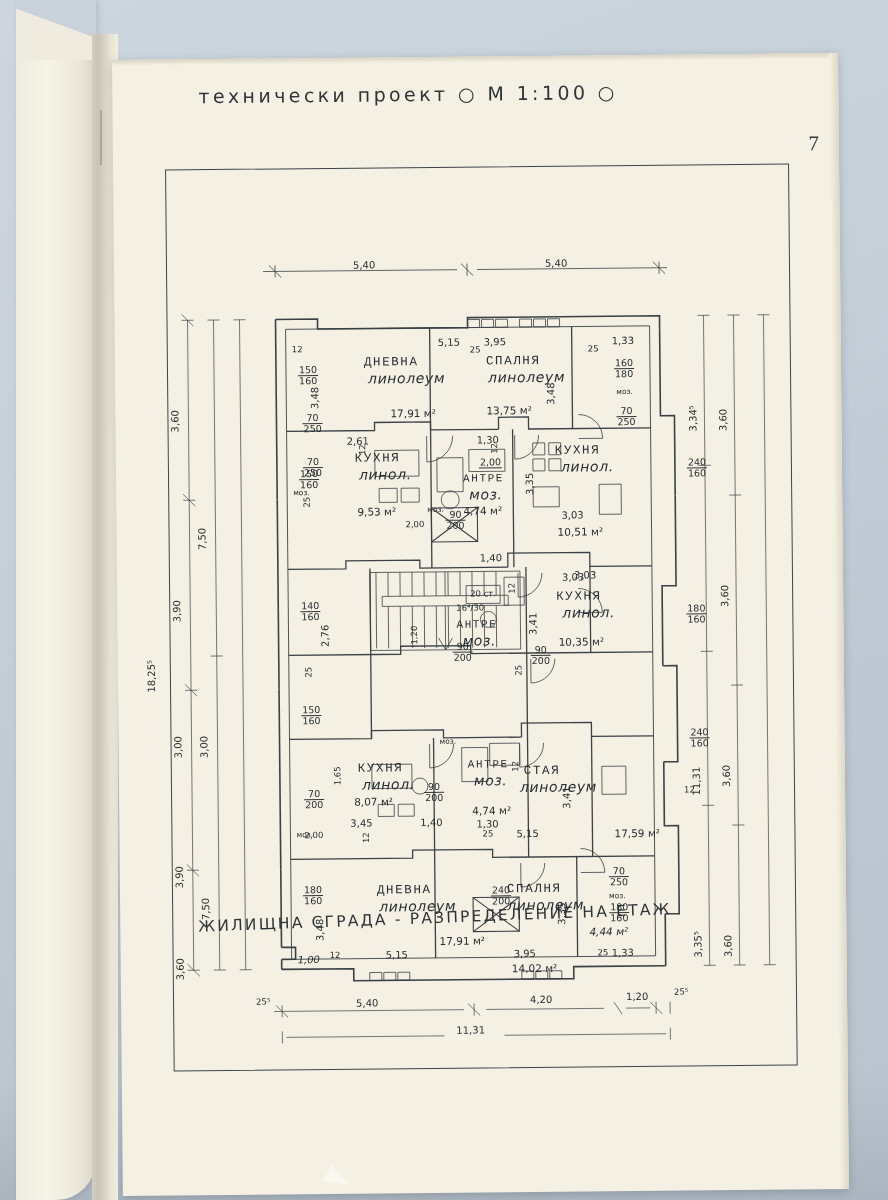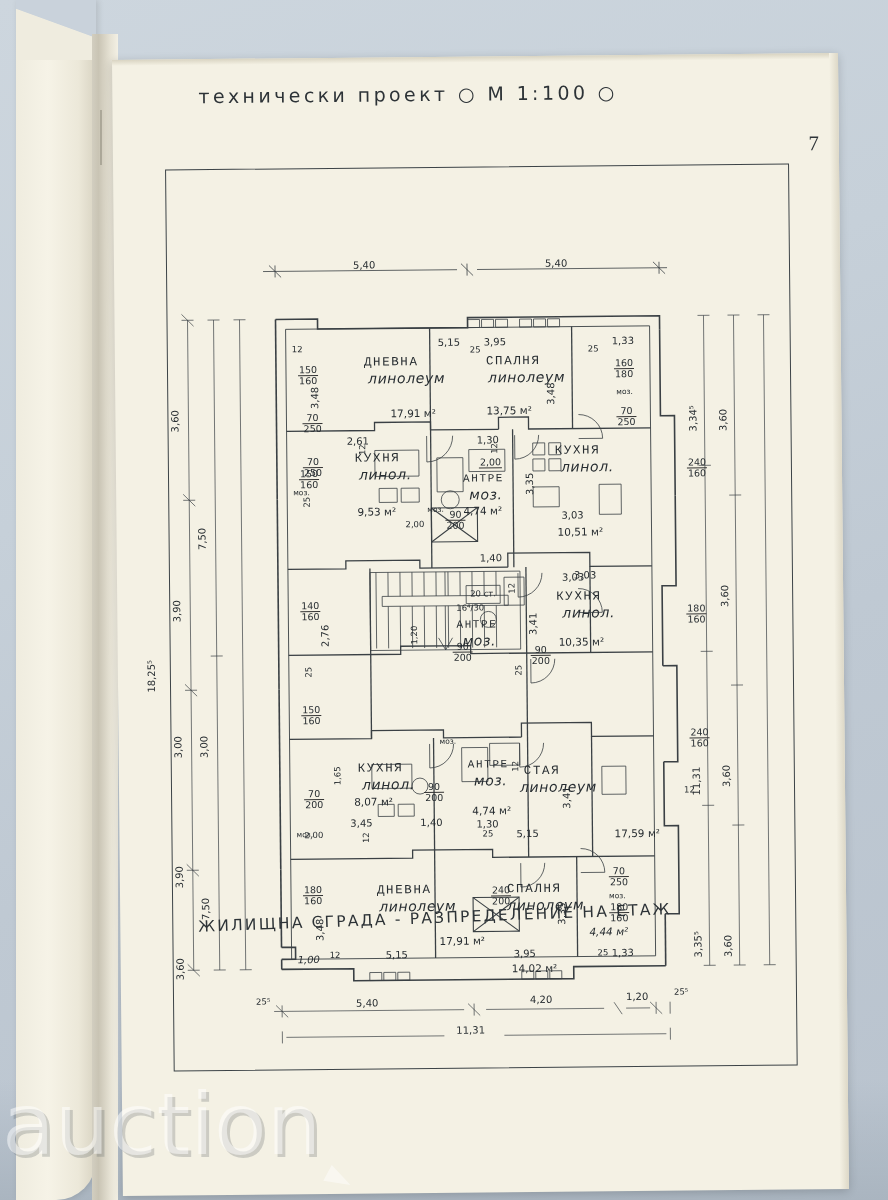"auction" div.a { html: <div>auction</div> -> none }
